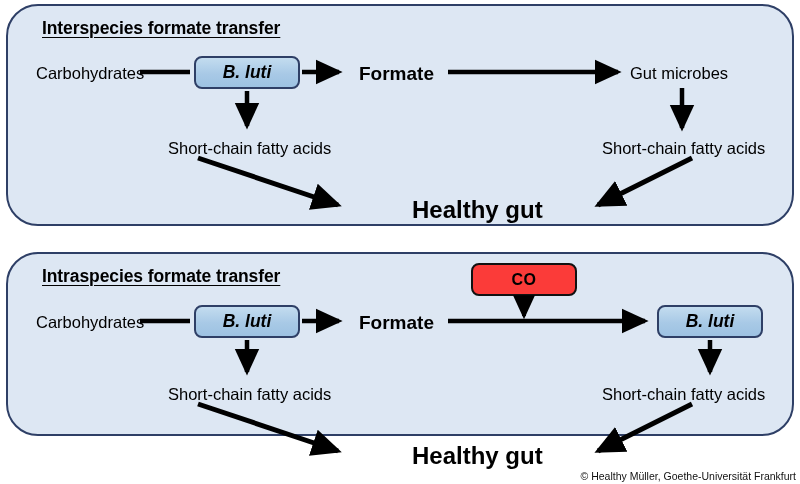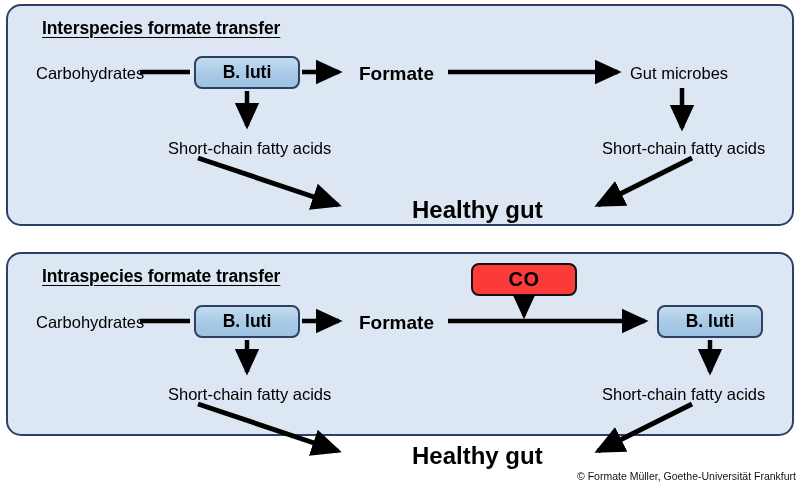"Interspecies formate transfer" .panel { border-radius: 15px -> 32px }
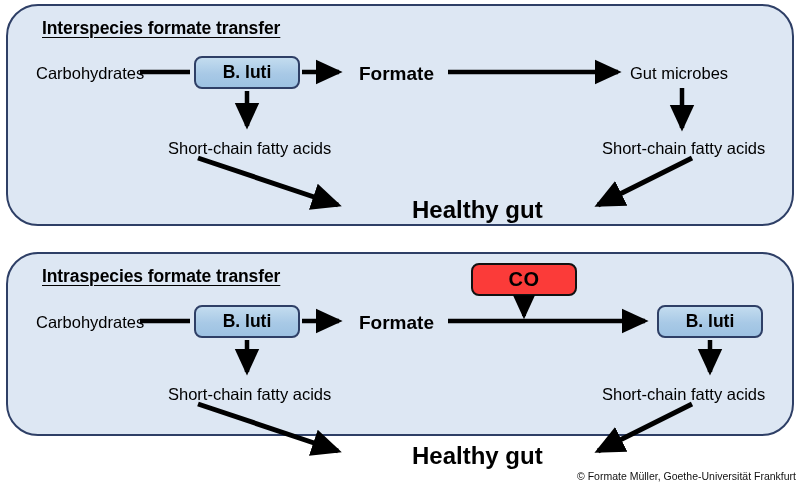"B. luti" .box-bluti { font-style: none -> italic }
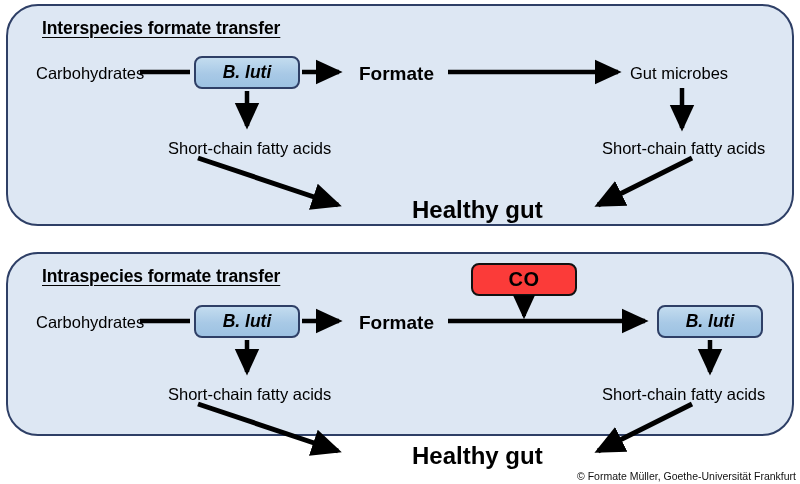"CO" .box-co { font-size: 20px -> 16px }
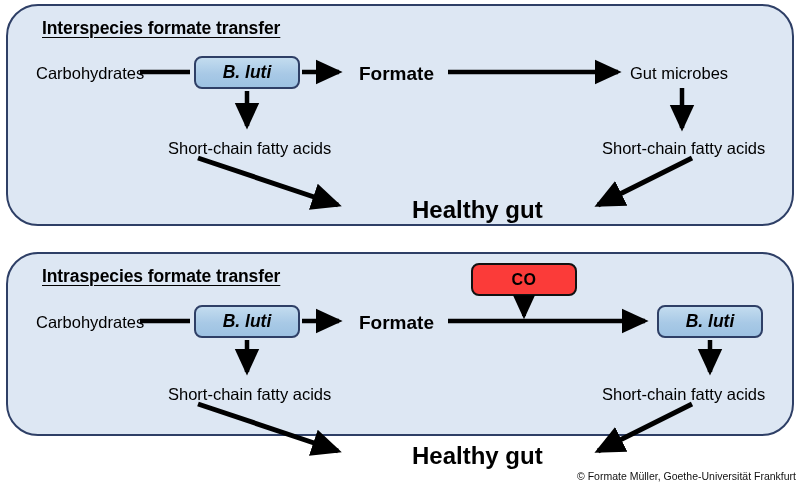"© Formate Müller, Goethe-Universität" div.credit { text: Formate -> Healthy }
